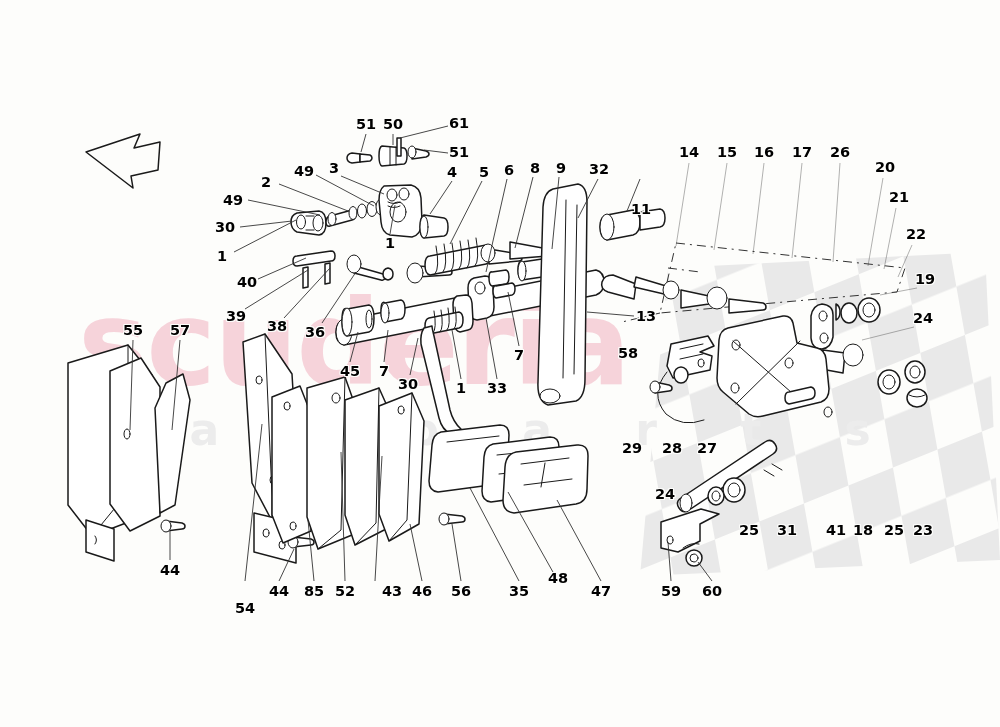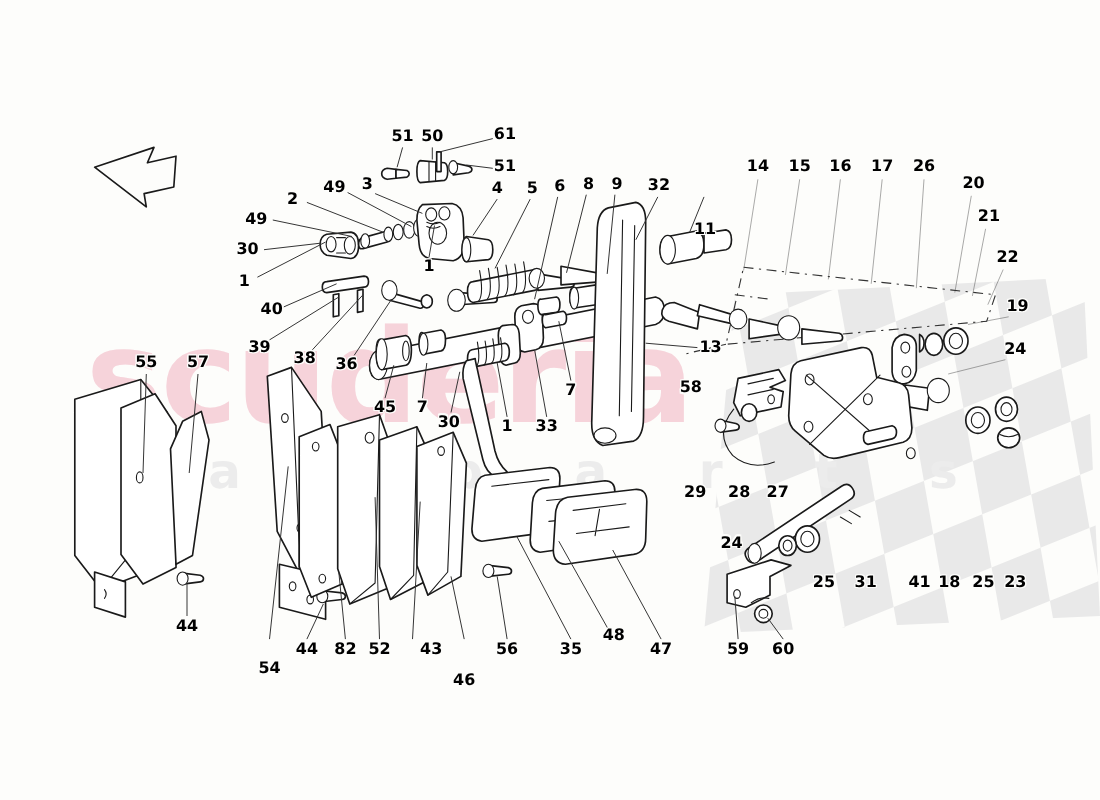"82" div.cal { text: 82 -> 85 }
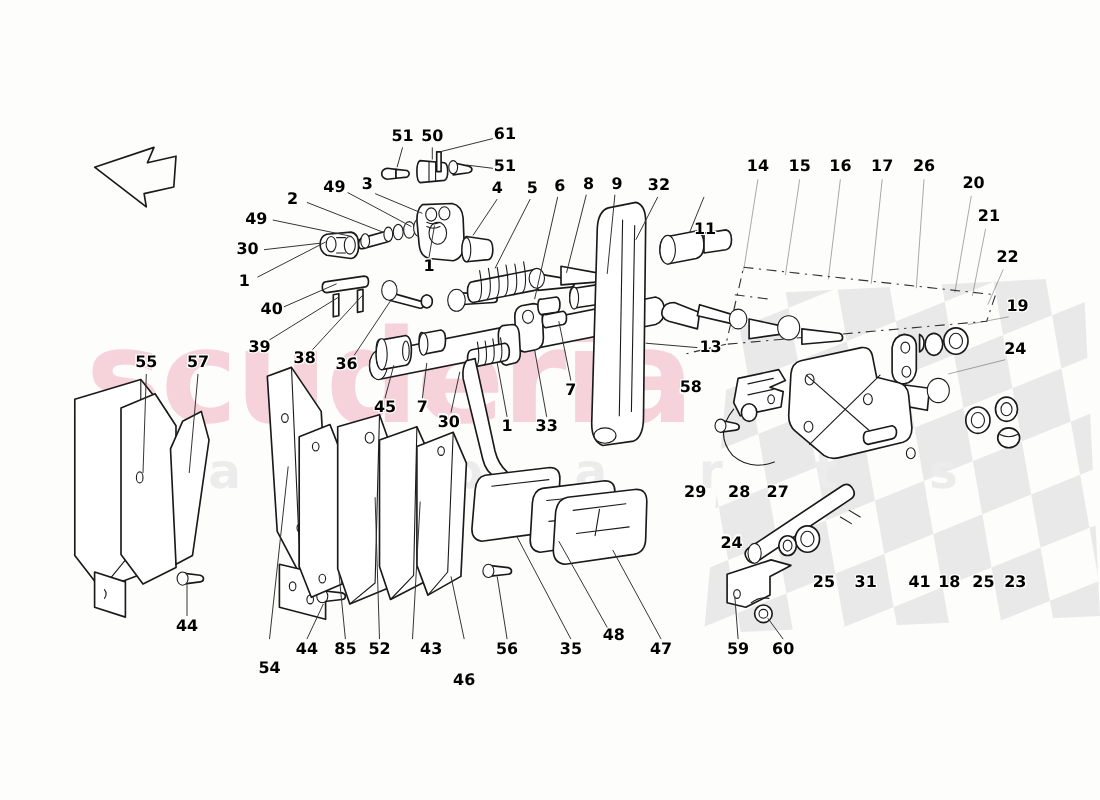"46" div.cal { top: 619px -> 591px }
